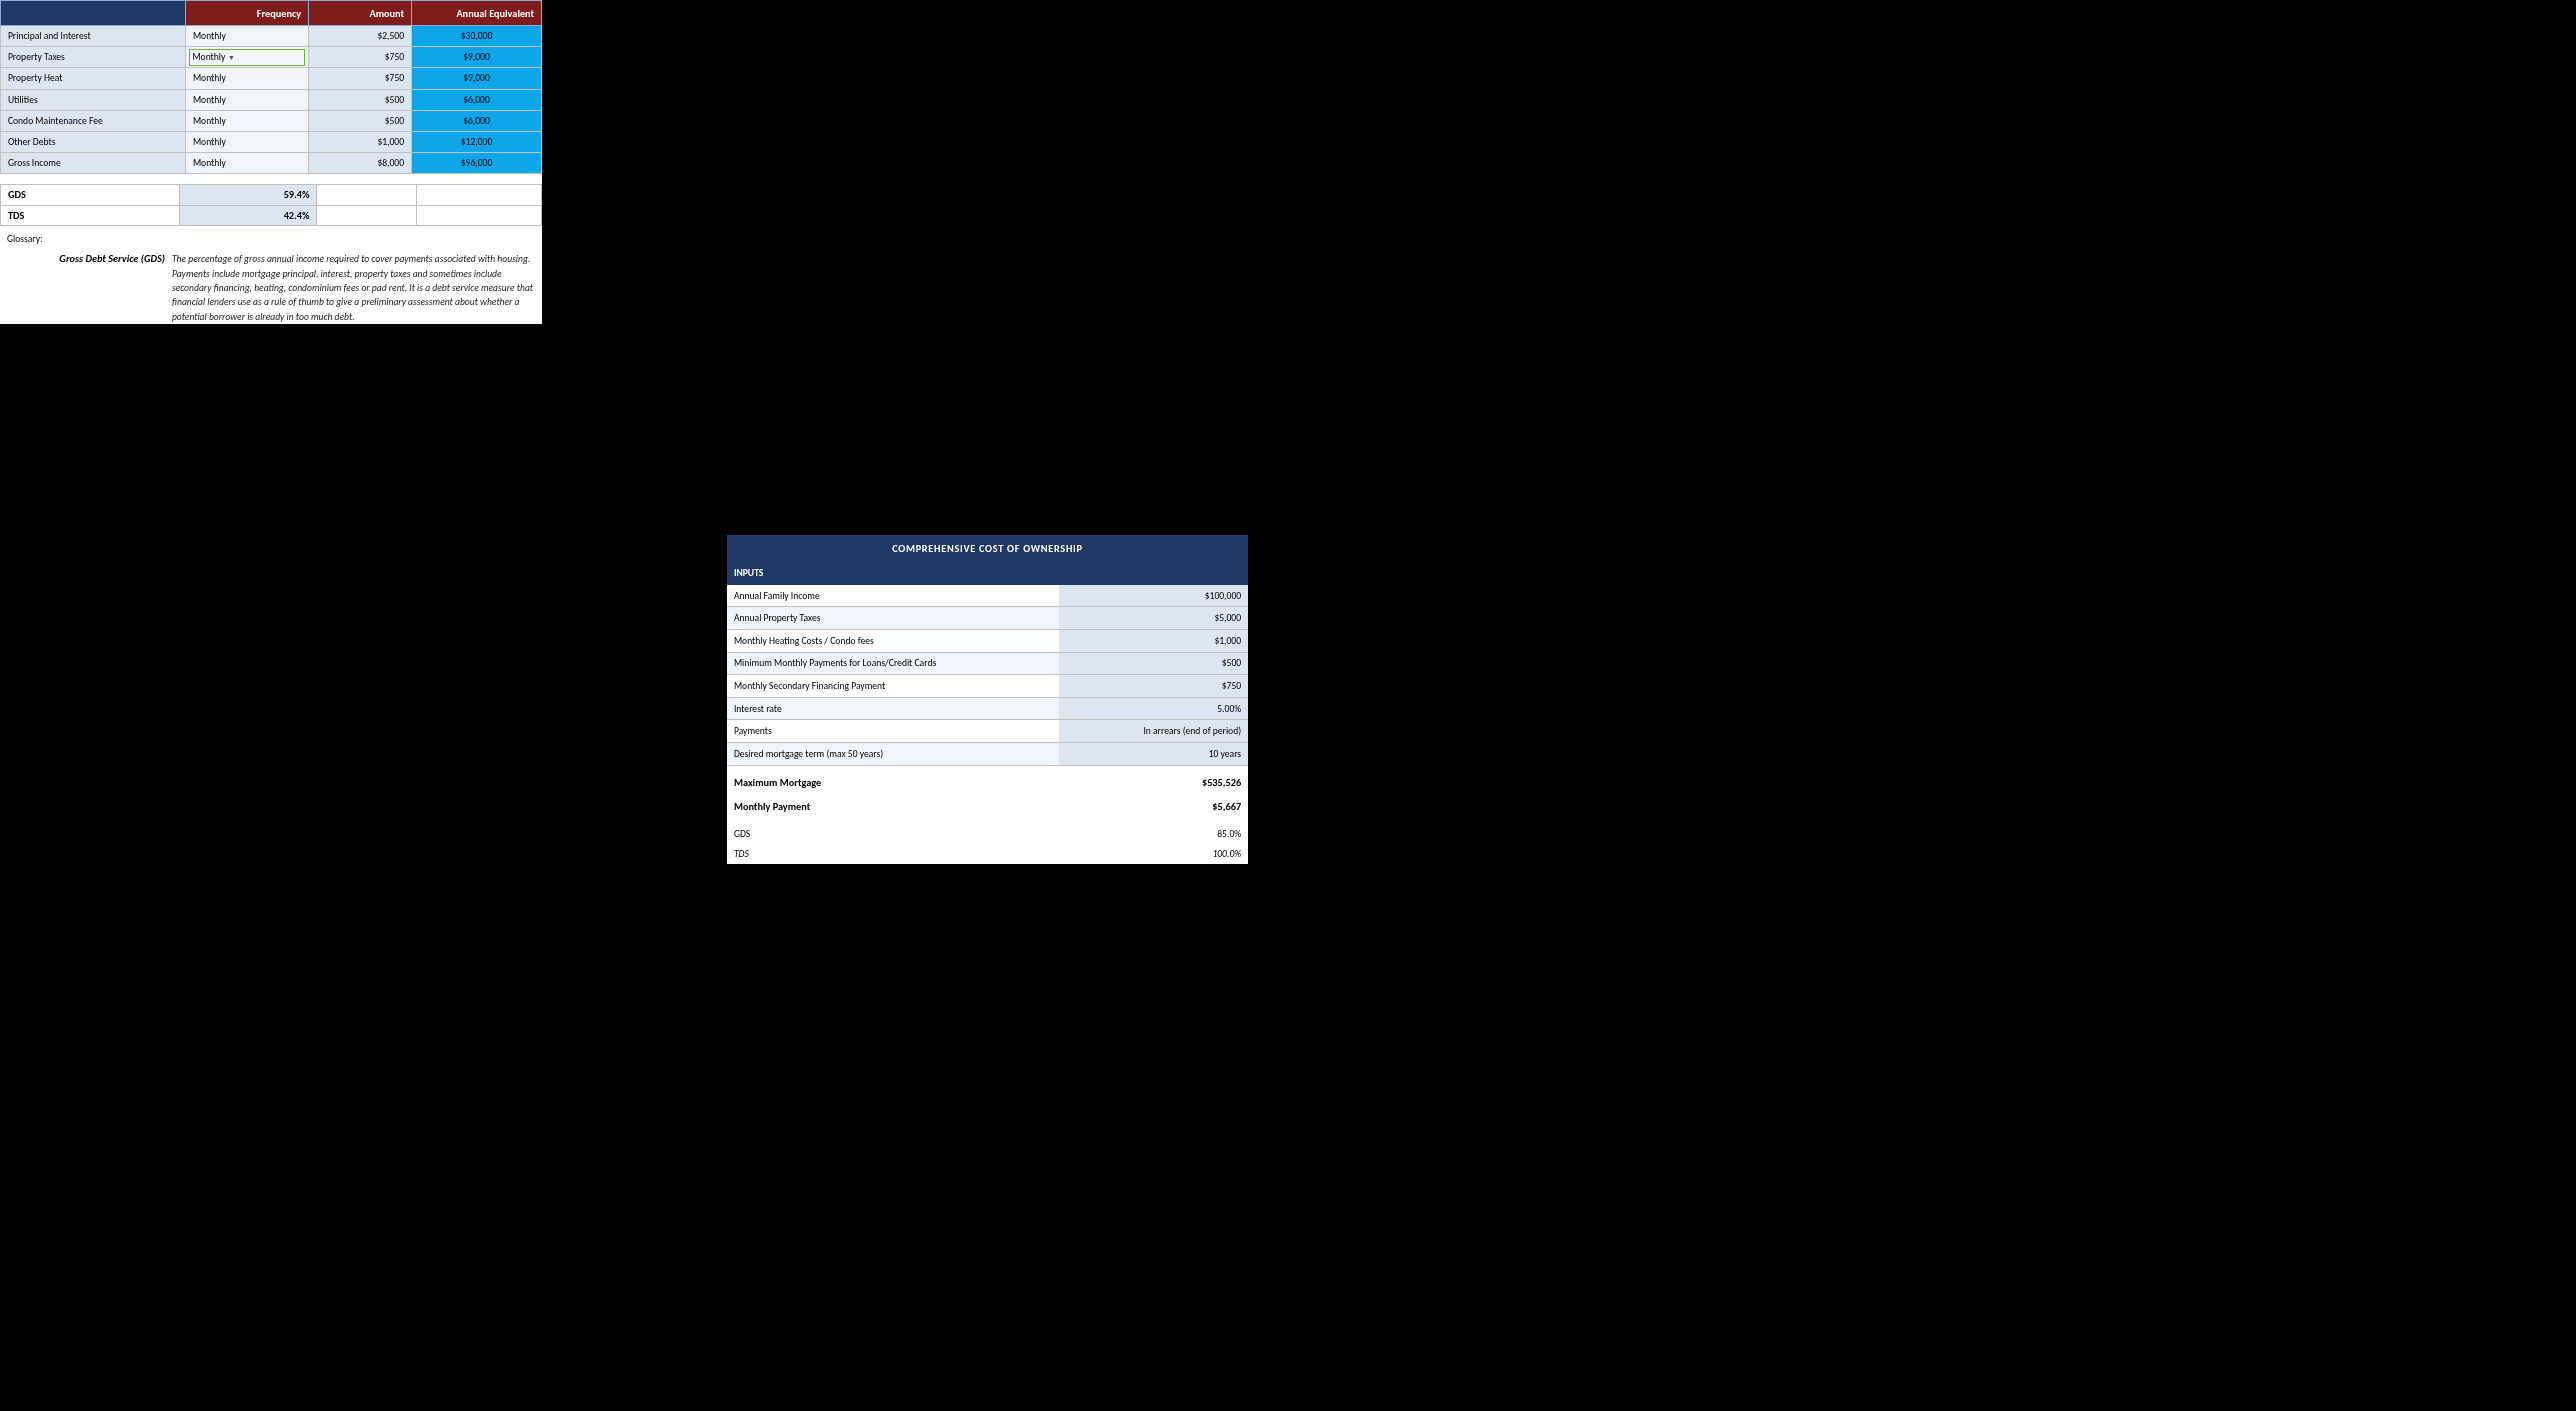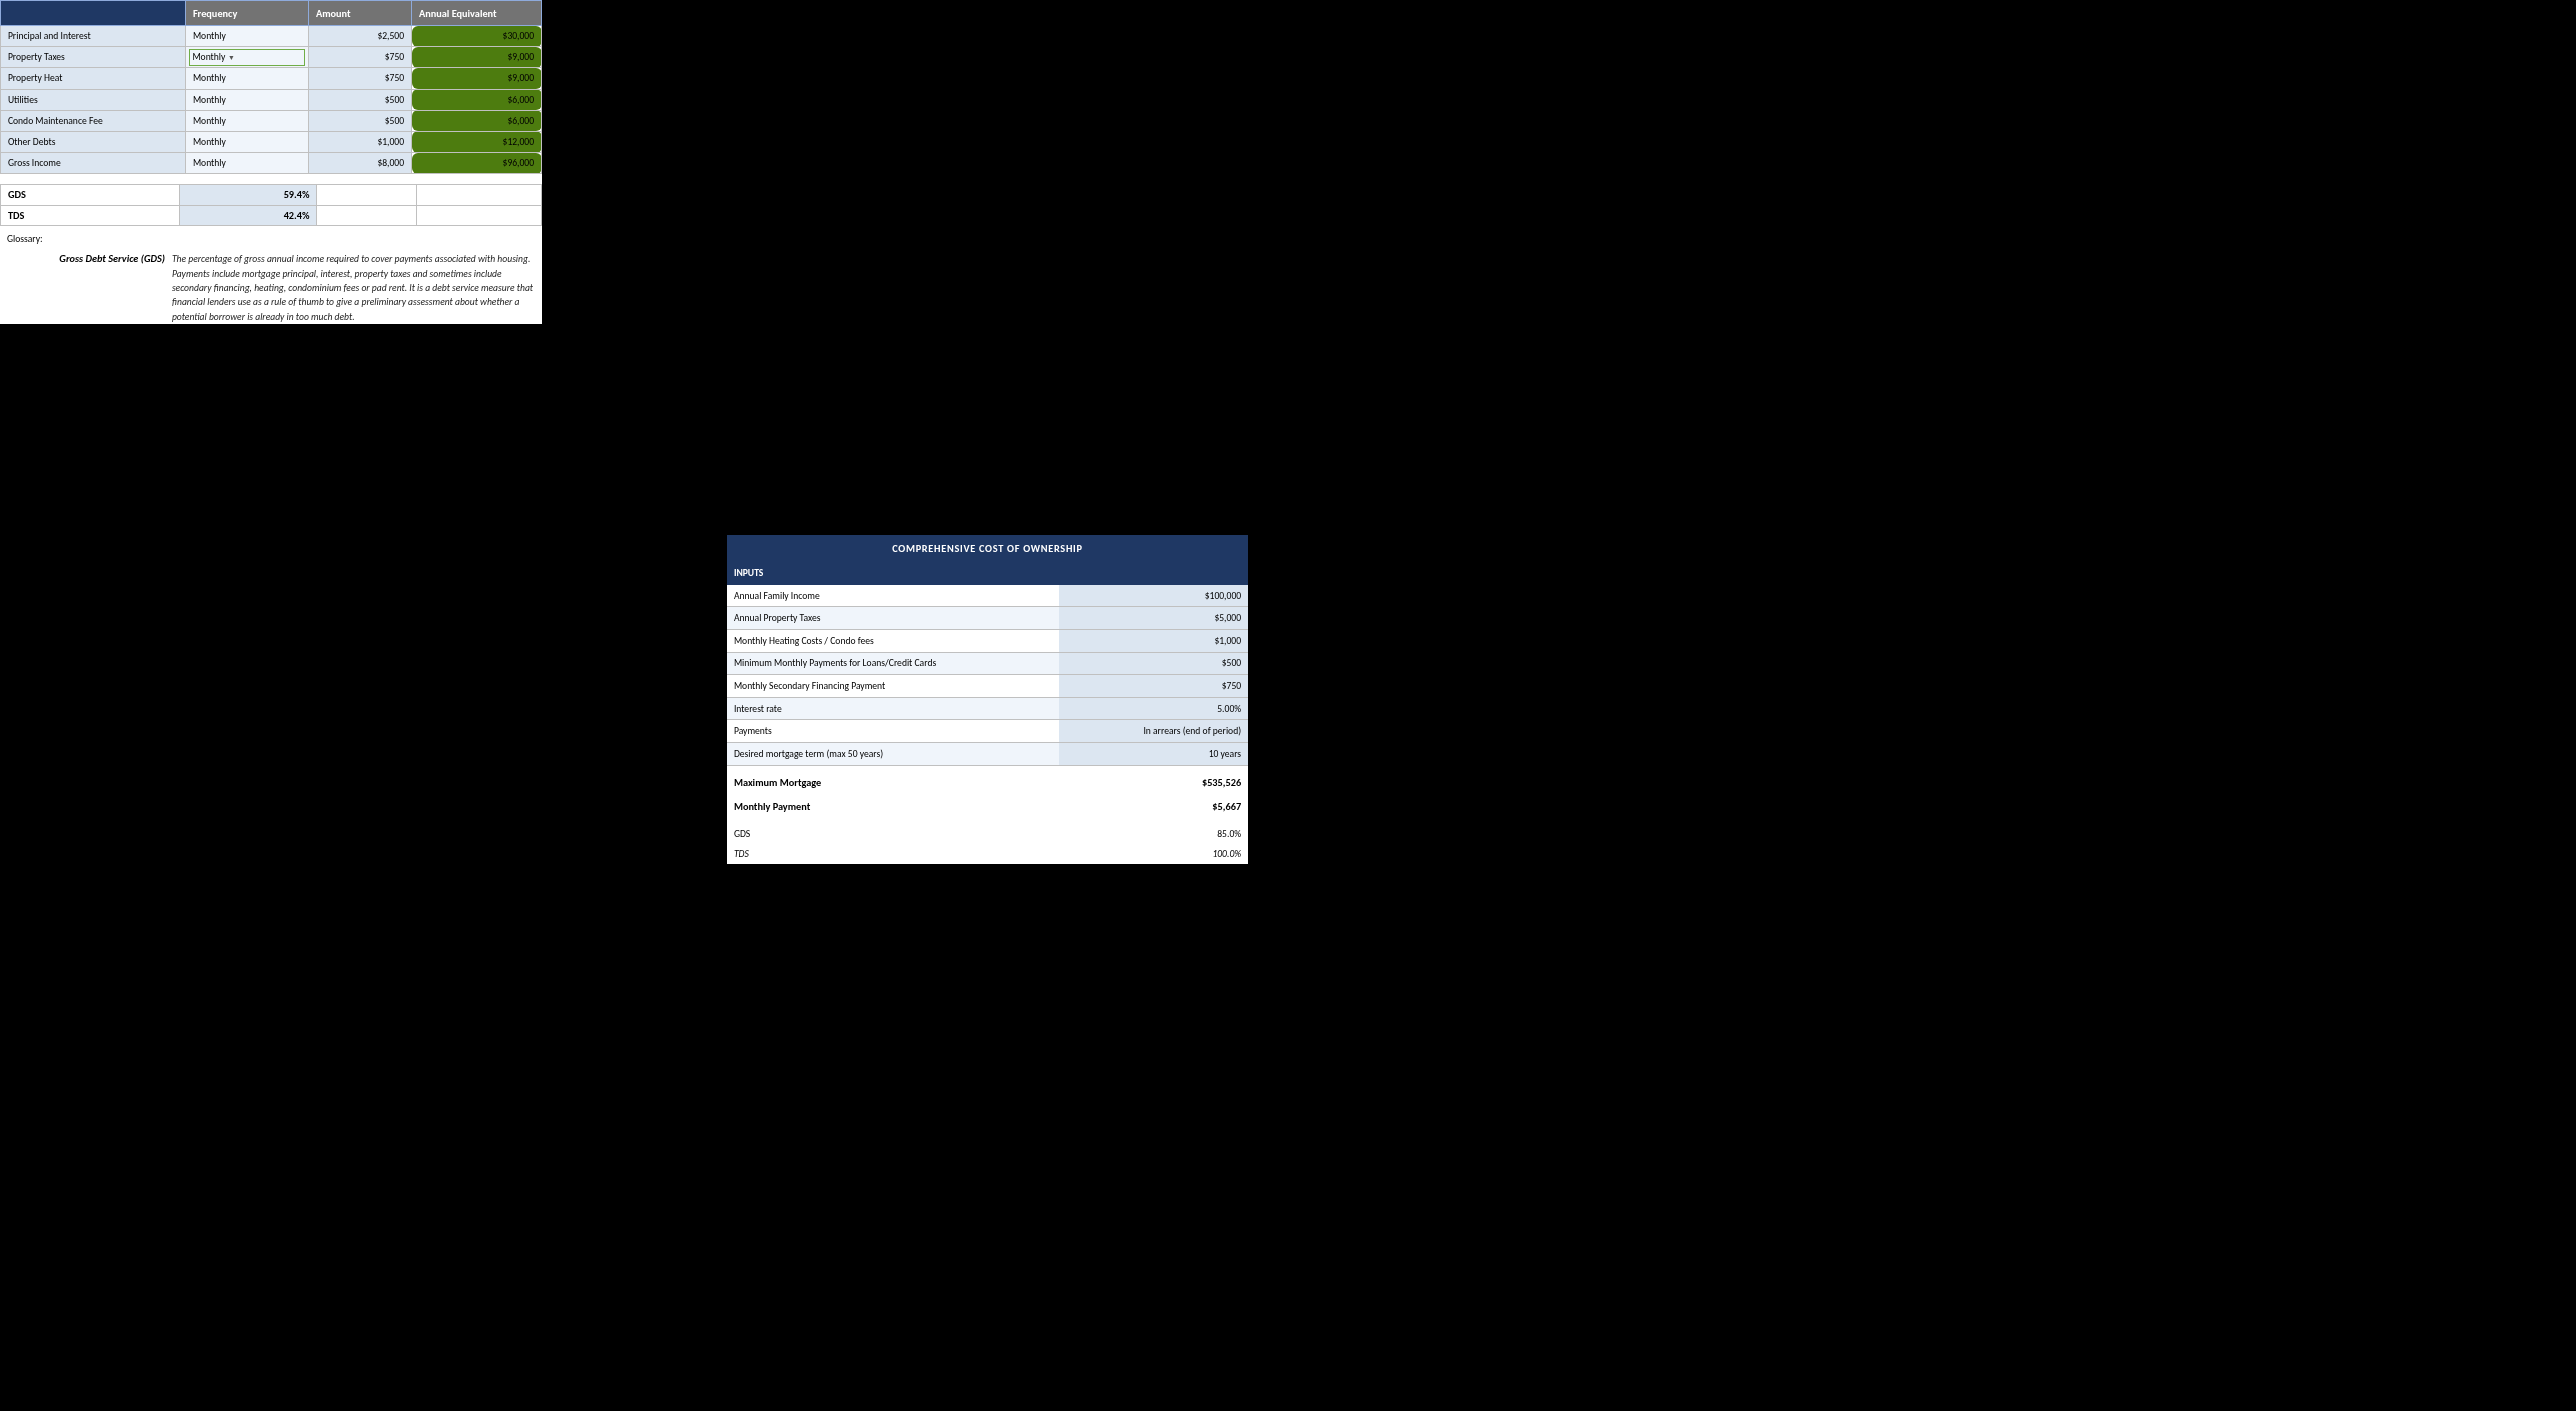"Frequency" .spreadsheet-table th { background: #737373 -> #7f1d1d; text-align: left -> right }
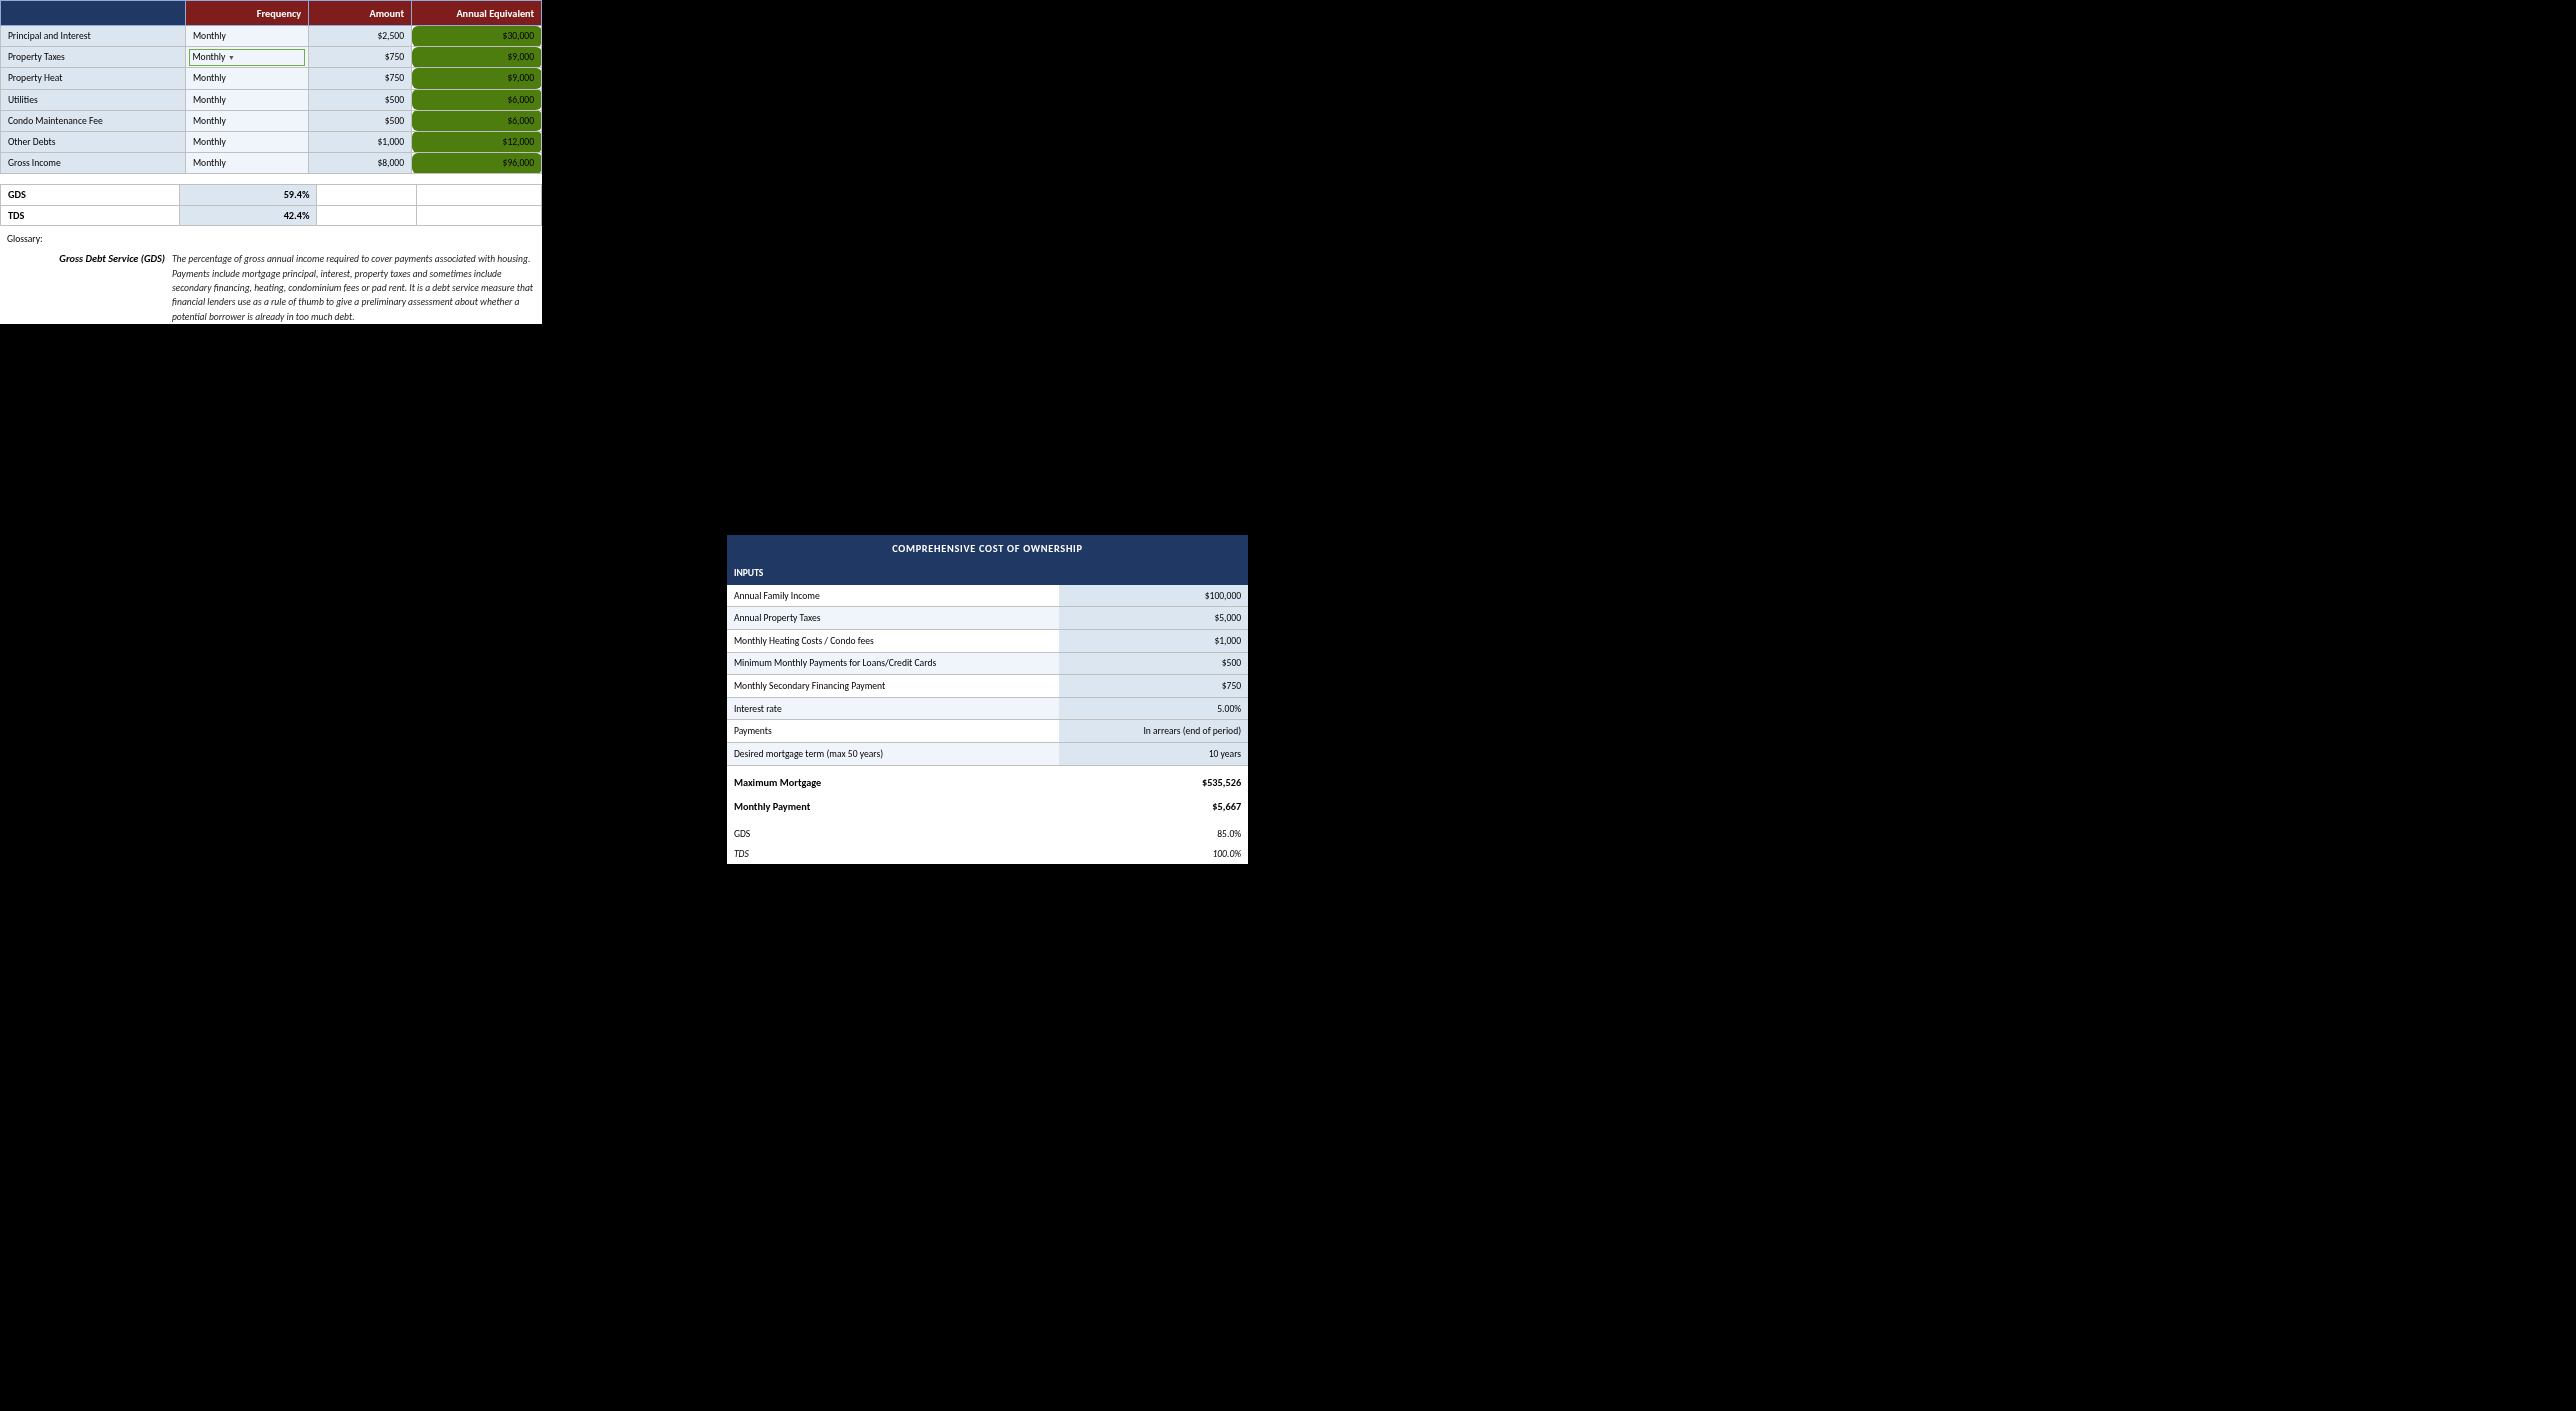"$30,000" .spreadsheet-table td.annual-cell { background: #4d7c0f -> #0ea5e9; border-radius: 6px -> none; text-align: right -> center }
